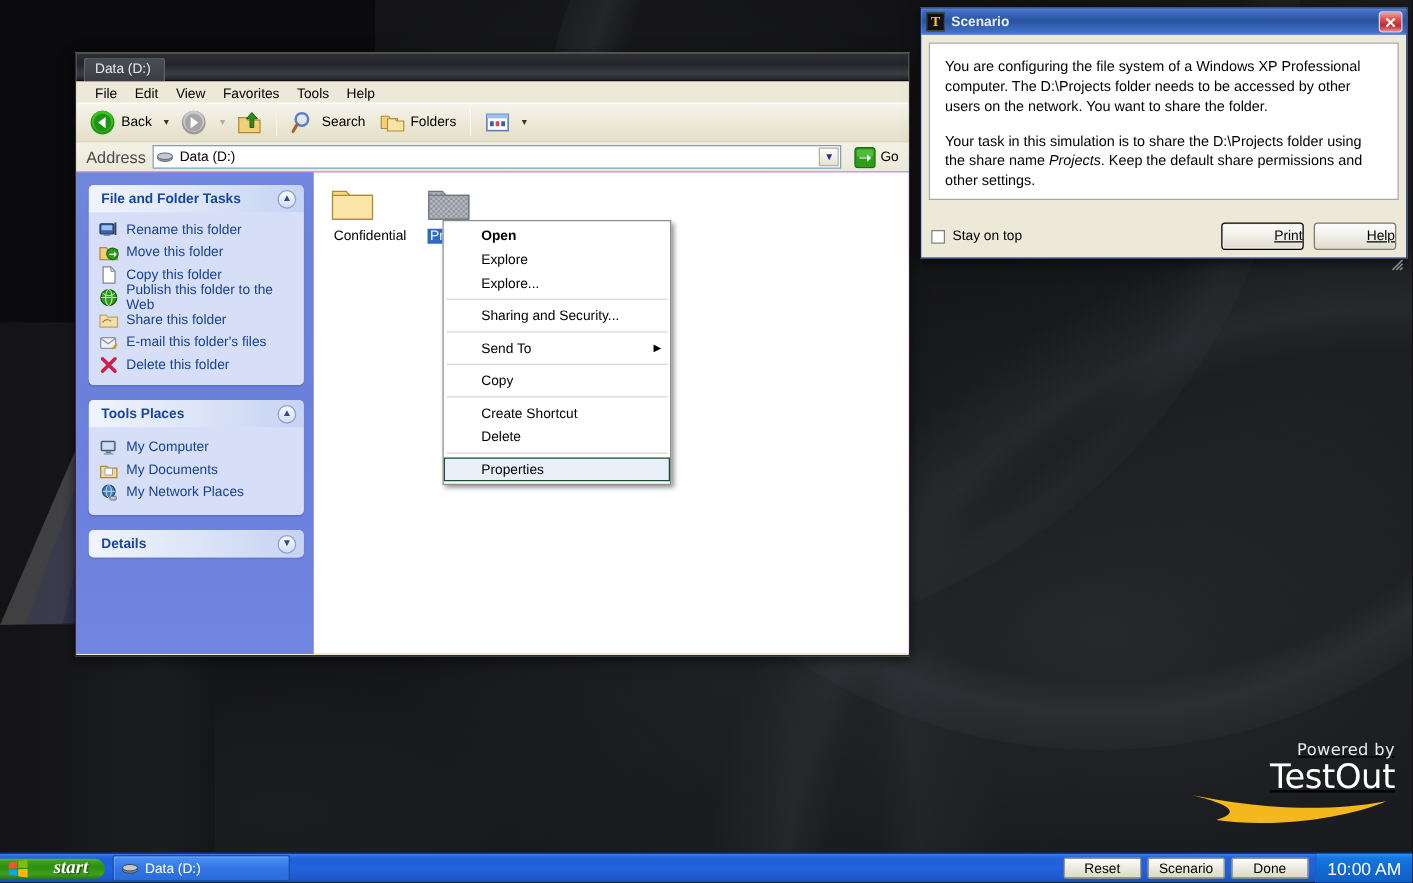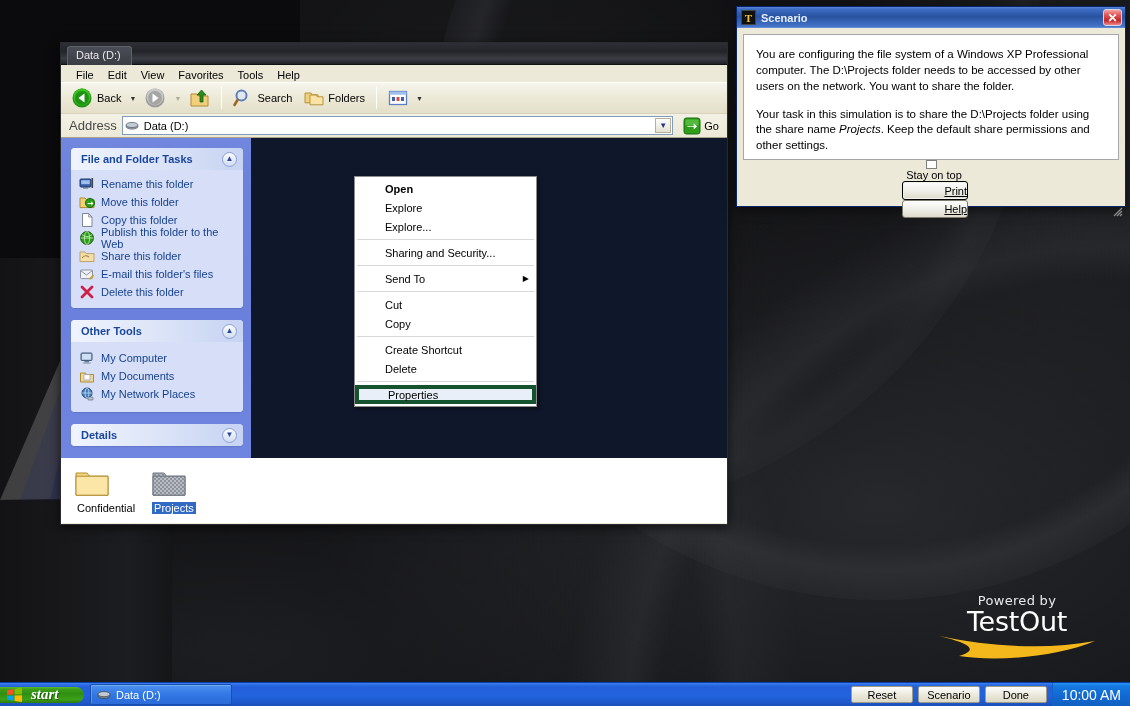"File and Folder Tasks" #exp-body { background: #0f172a -> #d946ef; flex-direction: column -> none }
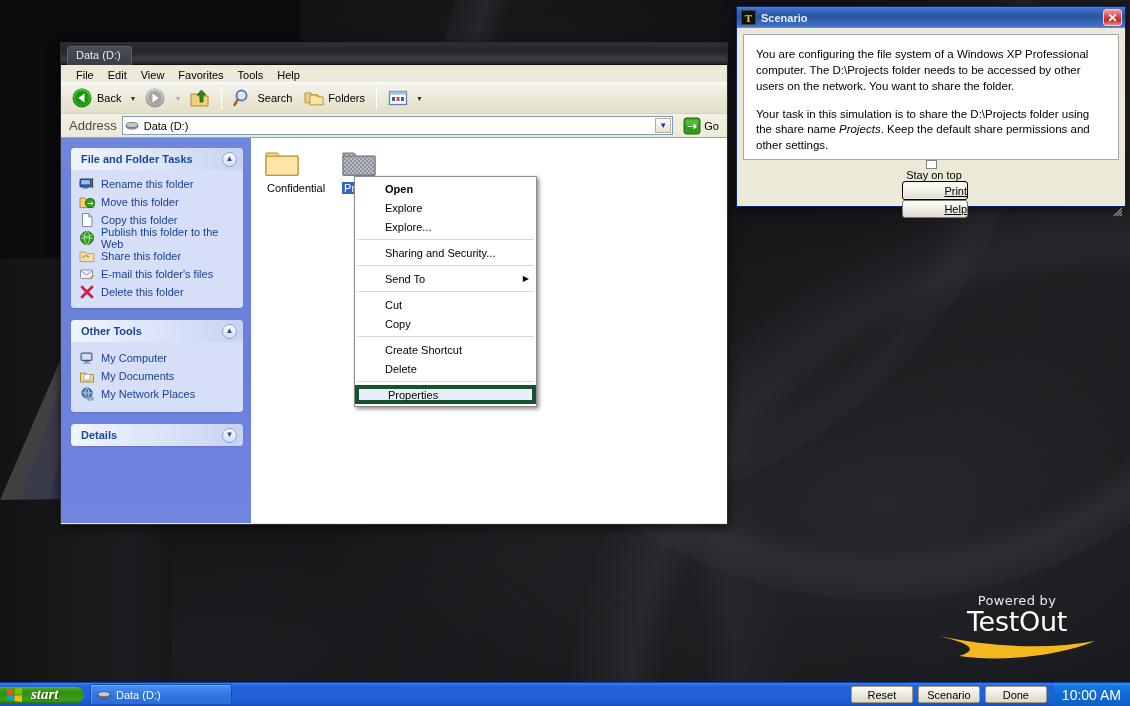"Stay on top" #sc-footer { flex-direction: column -> none }
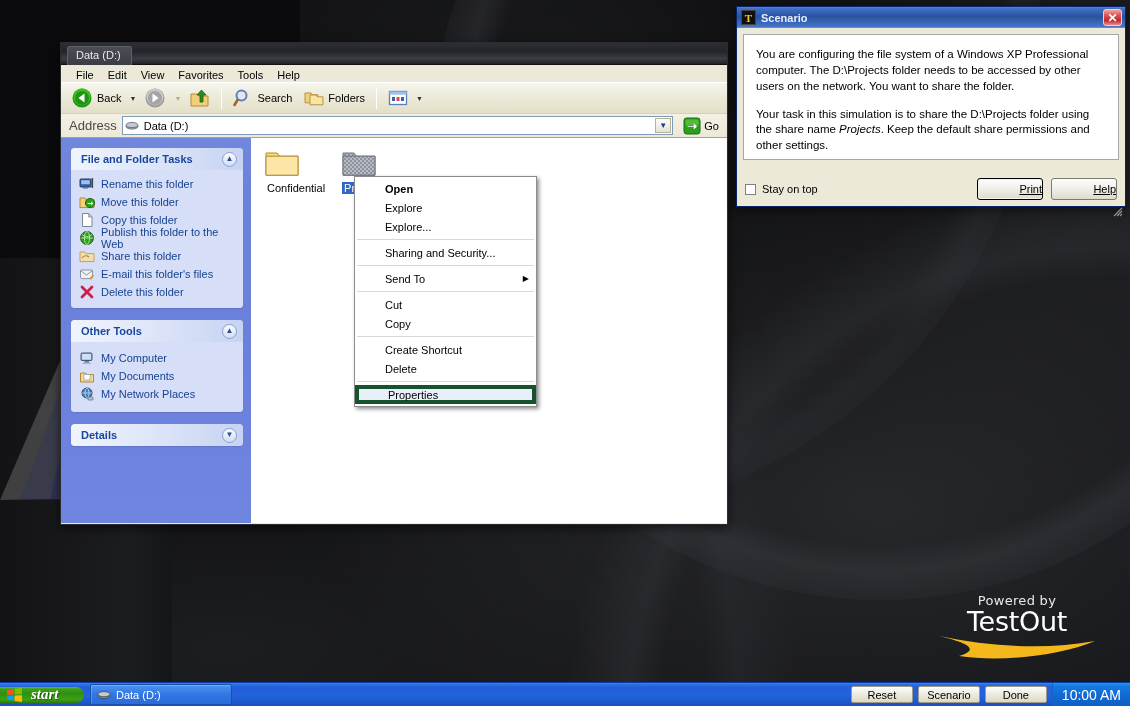"Cut" div.cm-item { html: <div>Cut</div> -> none }
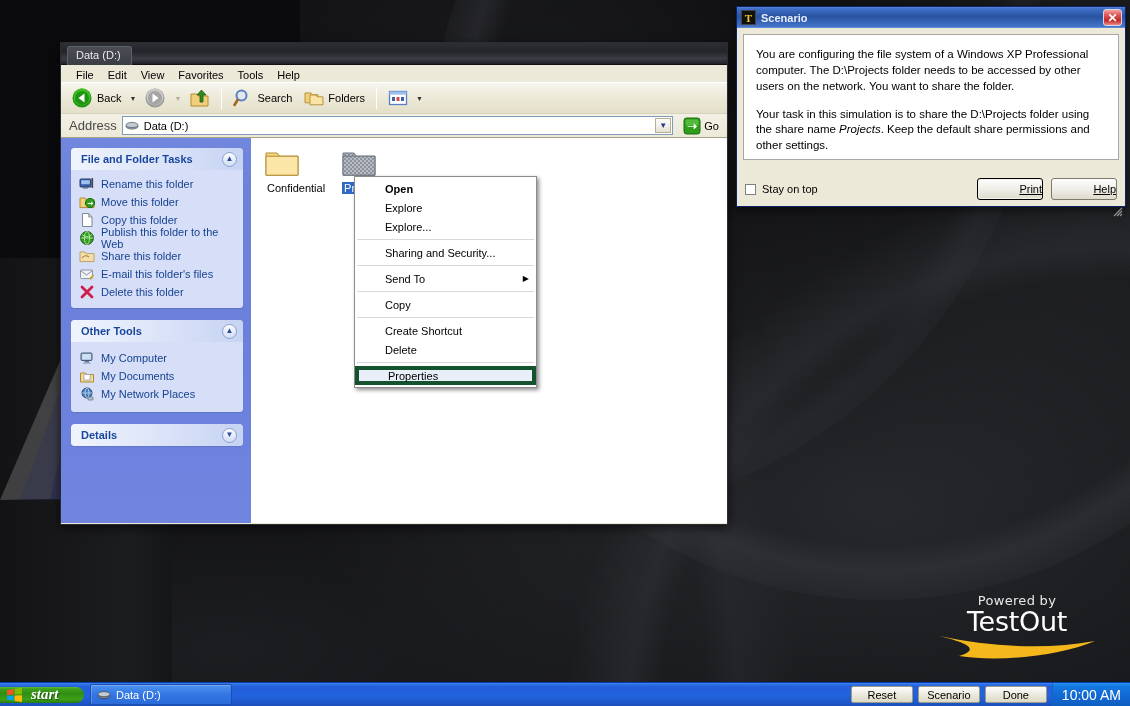"Other Tools" span.ptitle { text: Other Tools -> Tools Places }
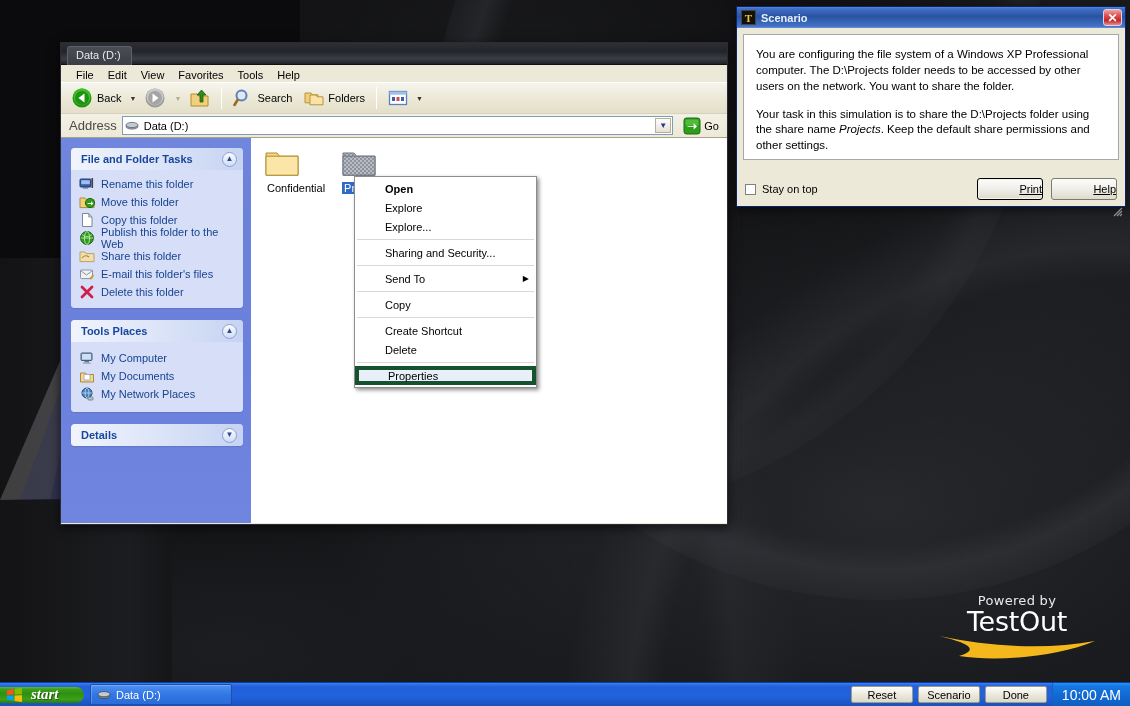"Properties" #ctxmenu .cm-item.sel { border: 4px solid #14532d -> 1px solid #14532d }
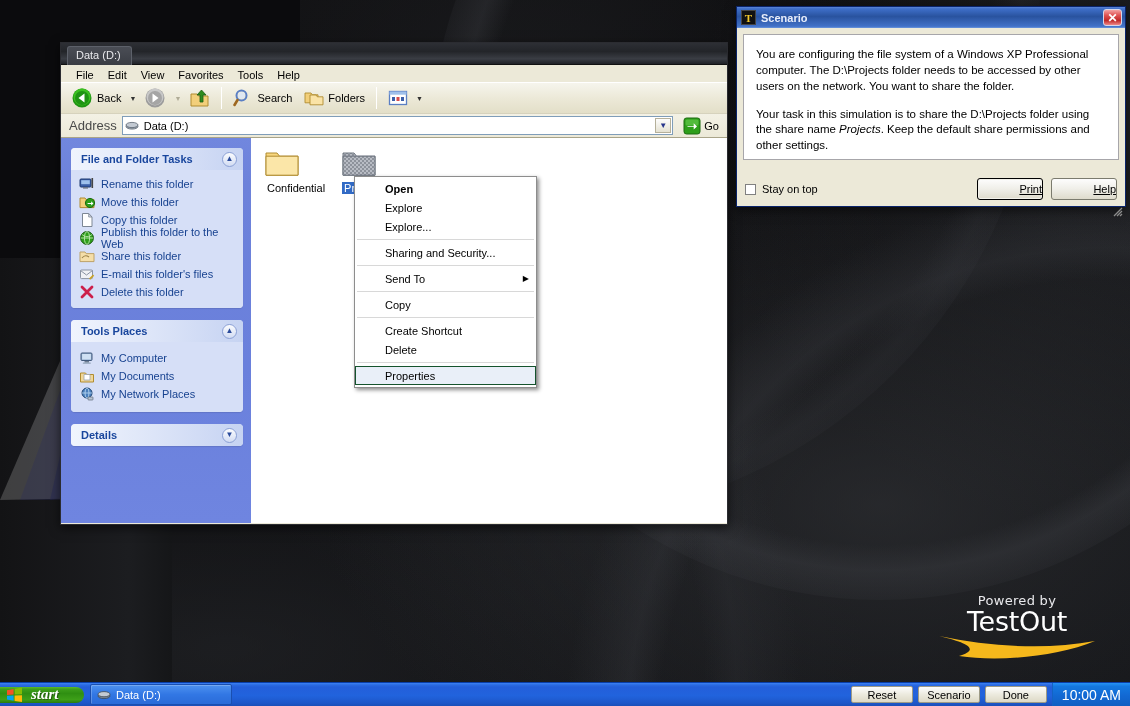"Powered by" #testout-logo { right: 28px -> 14px; text-align: center -> right; text-decoration: none -> underline }
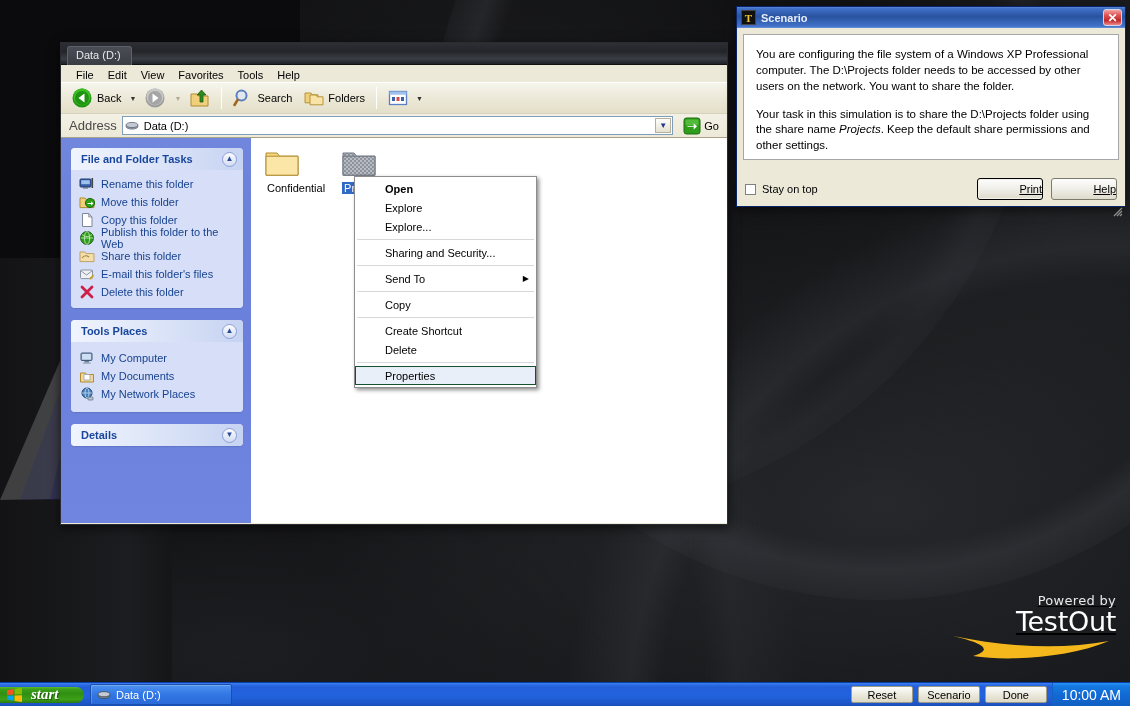"start" #start-btn { gap: 8px -> 20px }
